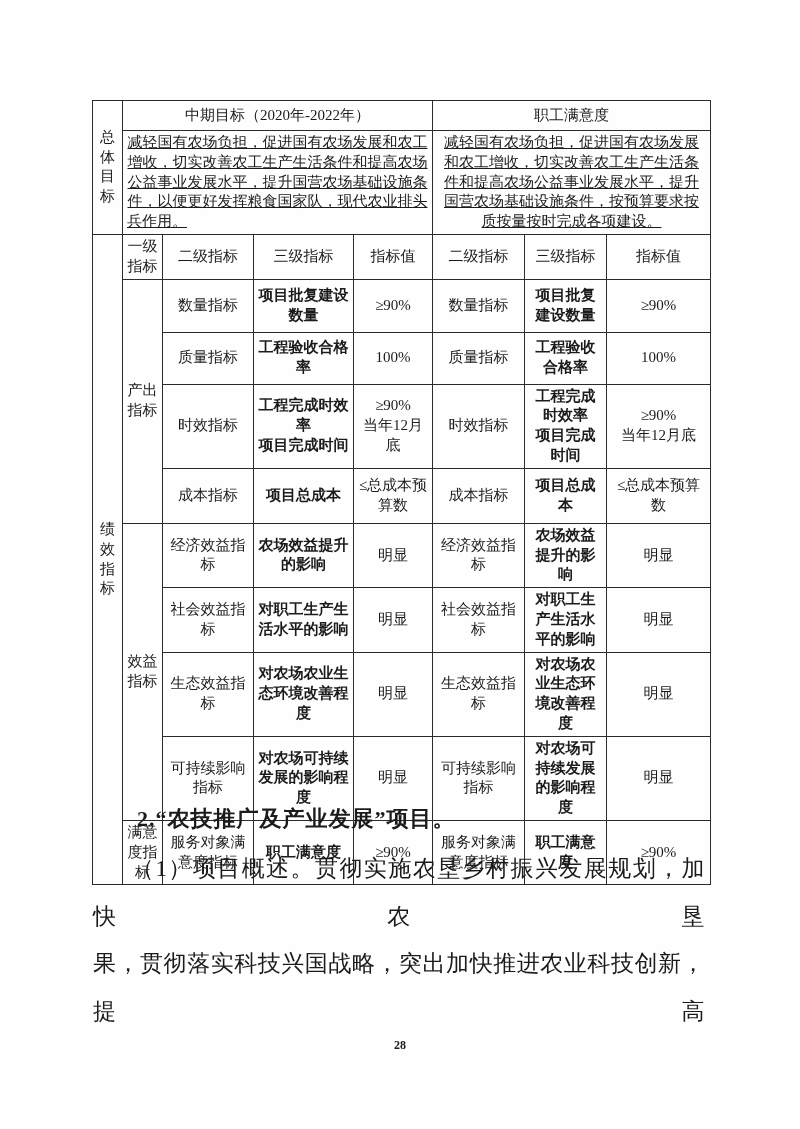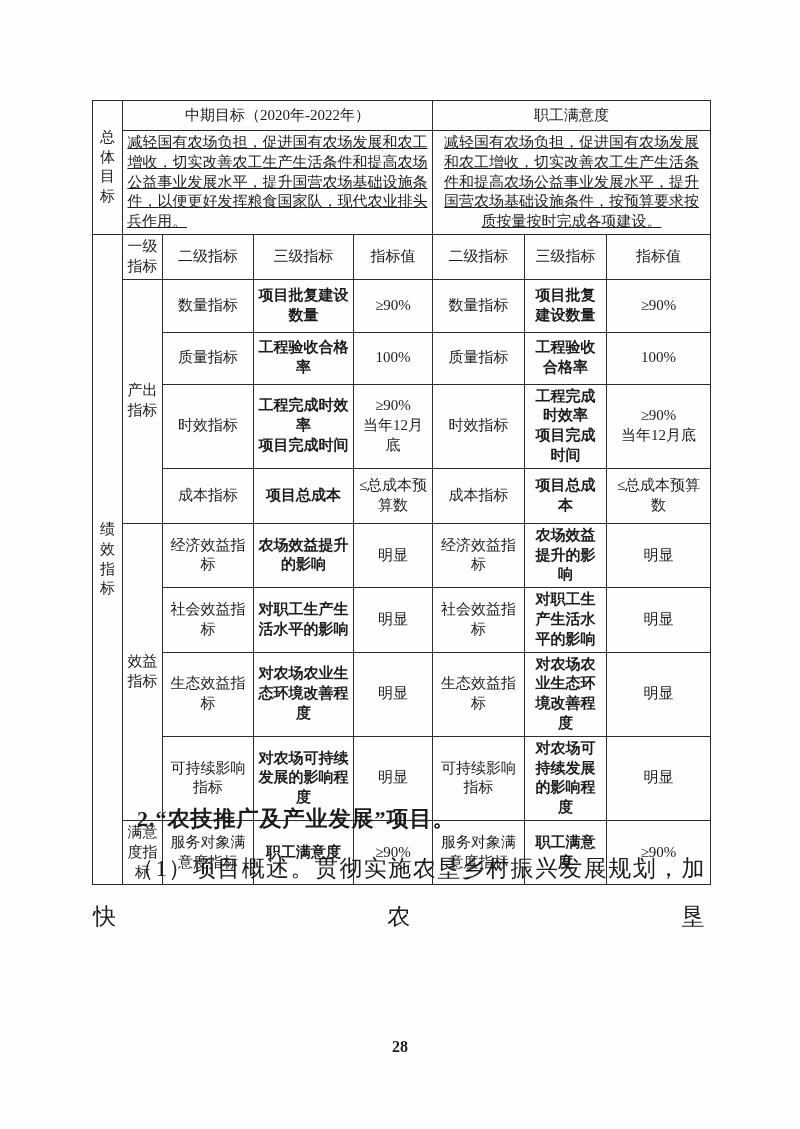"果，贯彻落实科技兴国战略，突出加快推进农业科技创新，提高" div.para-line { html: none -> <div>果，贯彻落实科技兴国战略，突出加快推进农业科技创新，提高</div> }
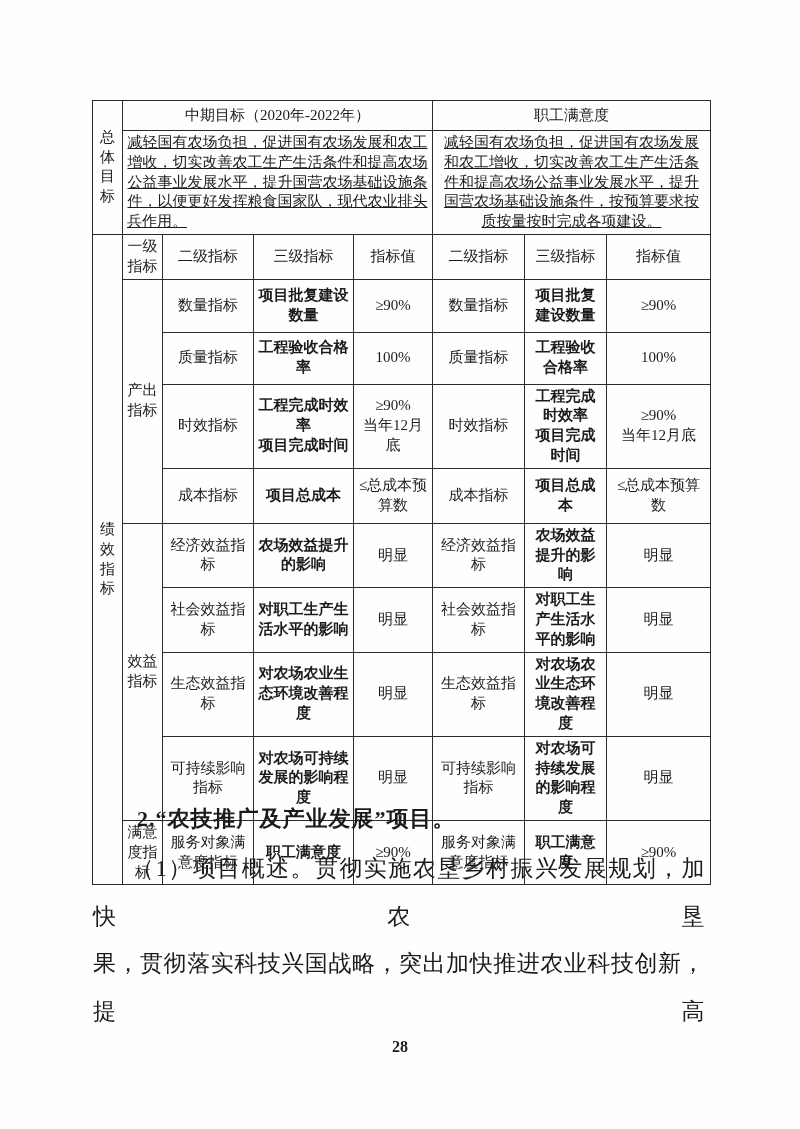"28" .page-number { font-size: 16px -> 12px }
